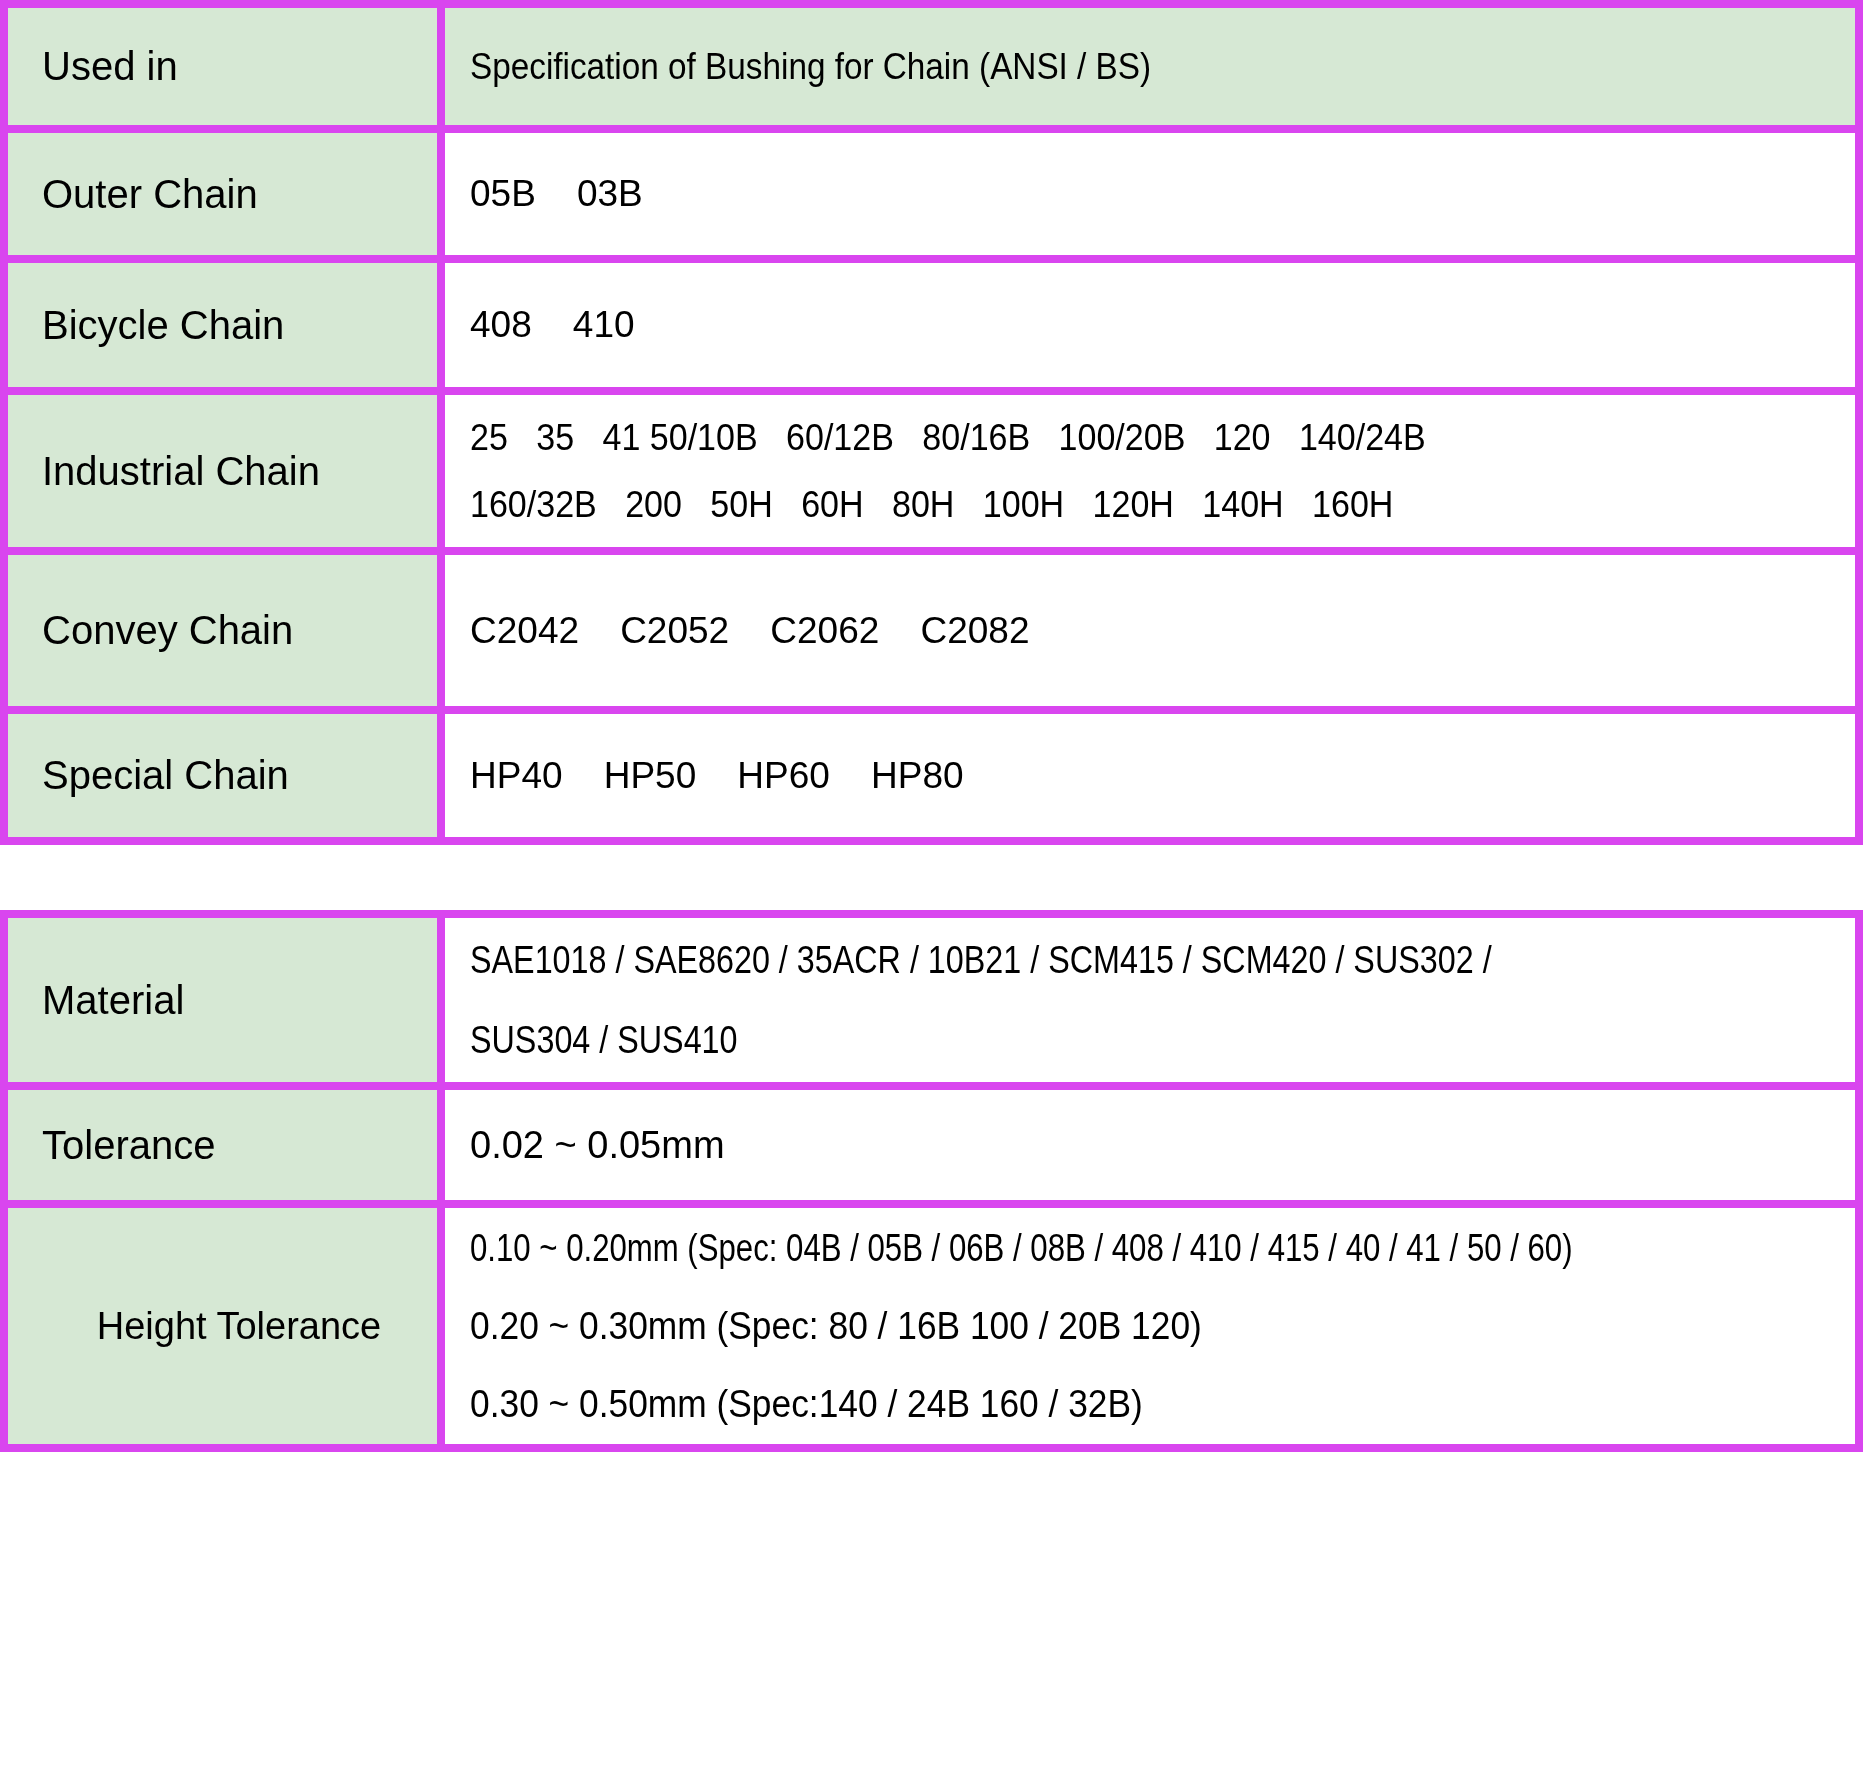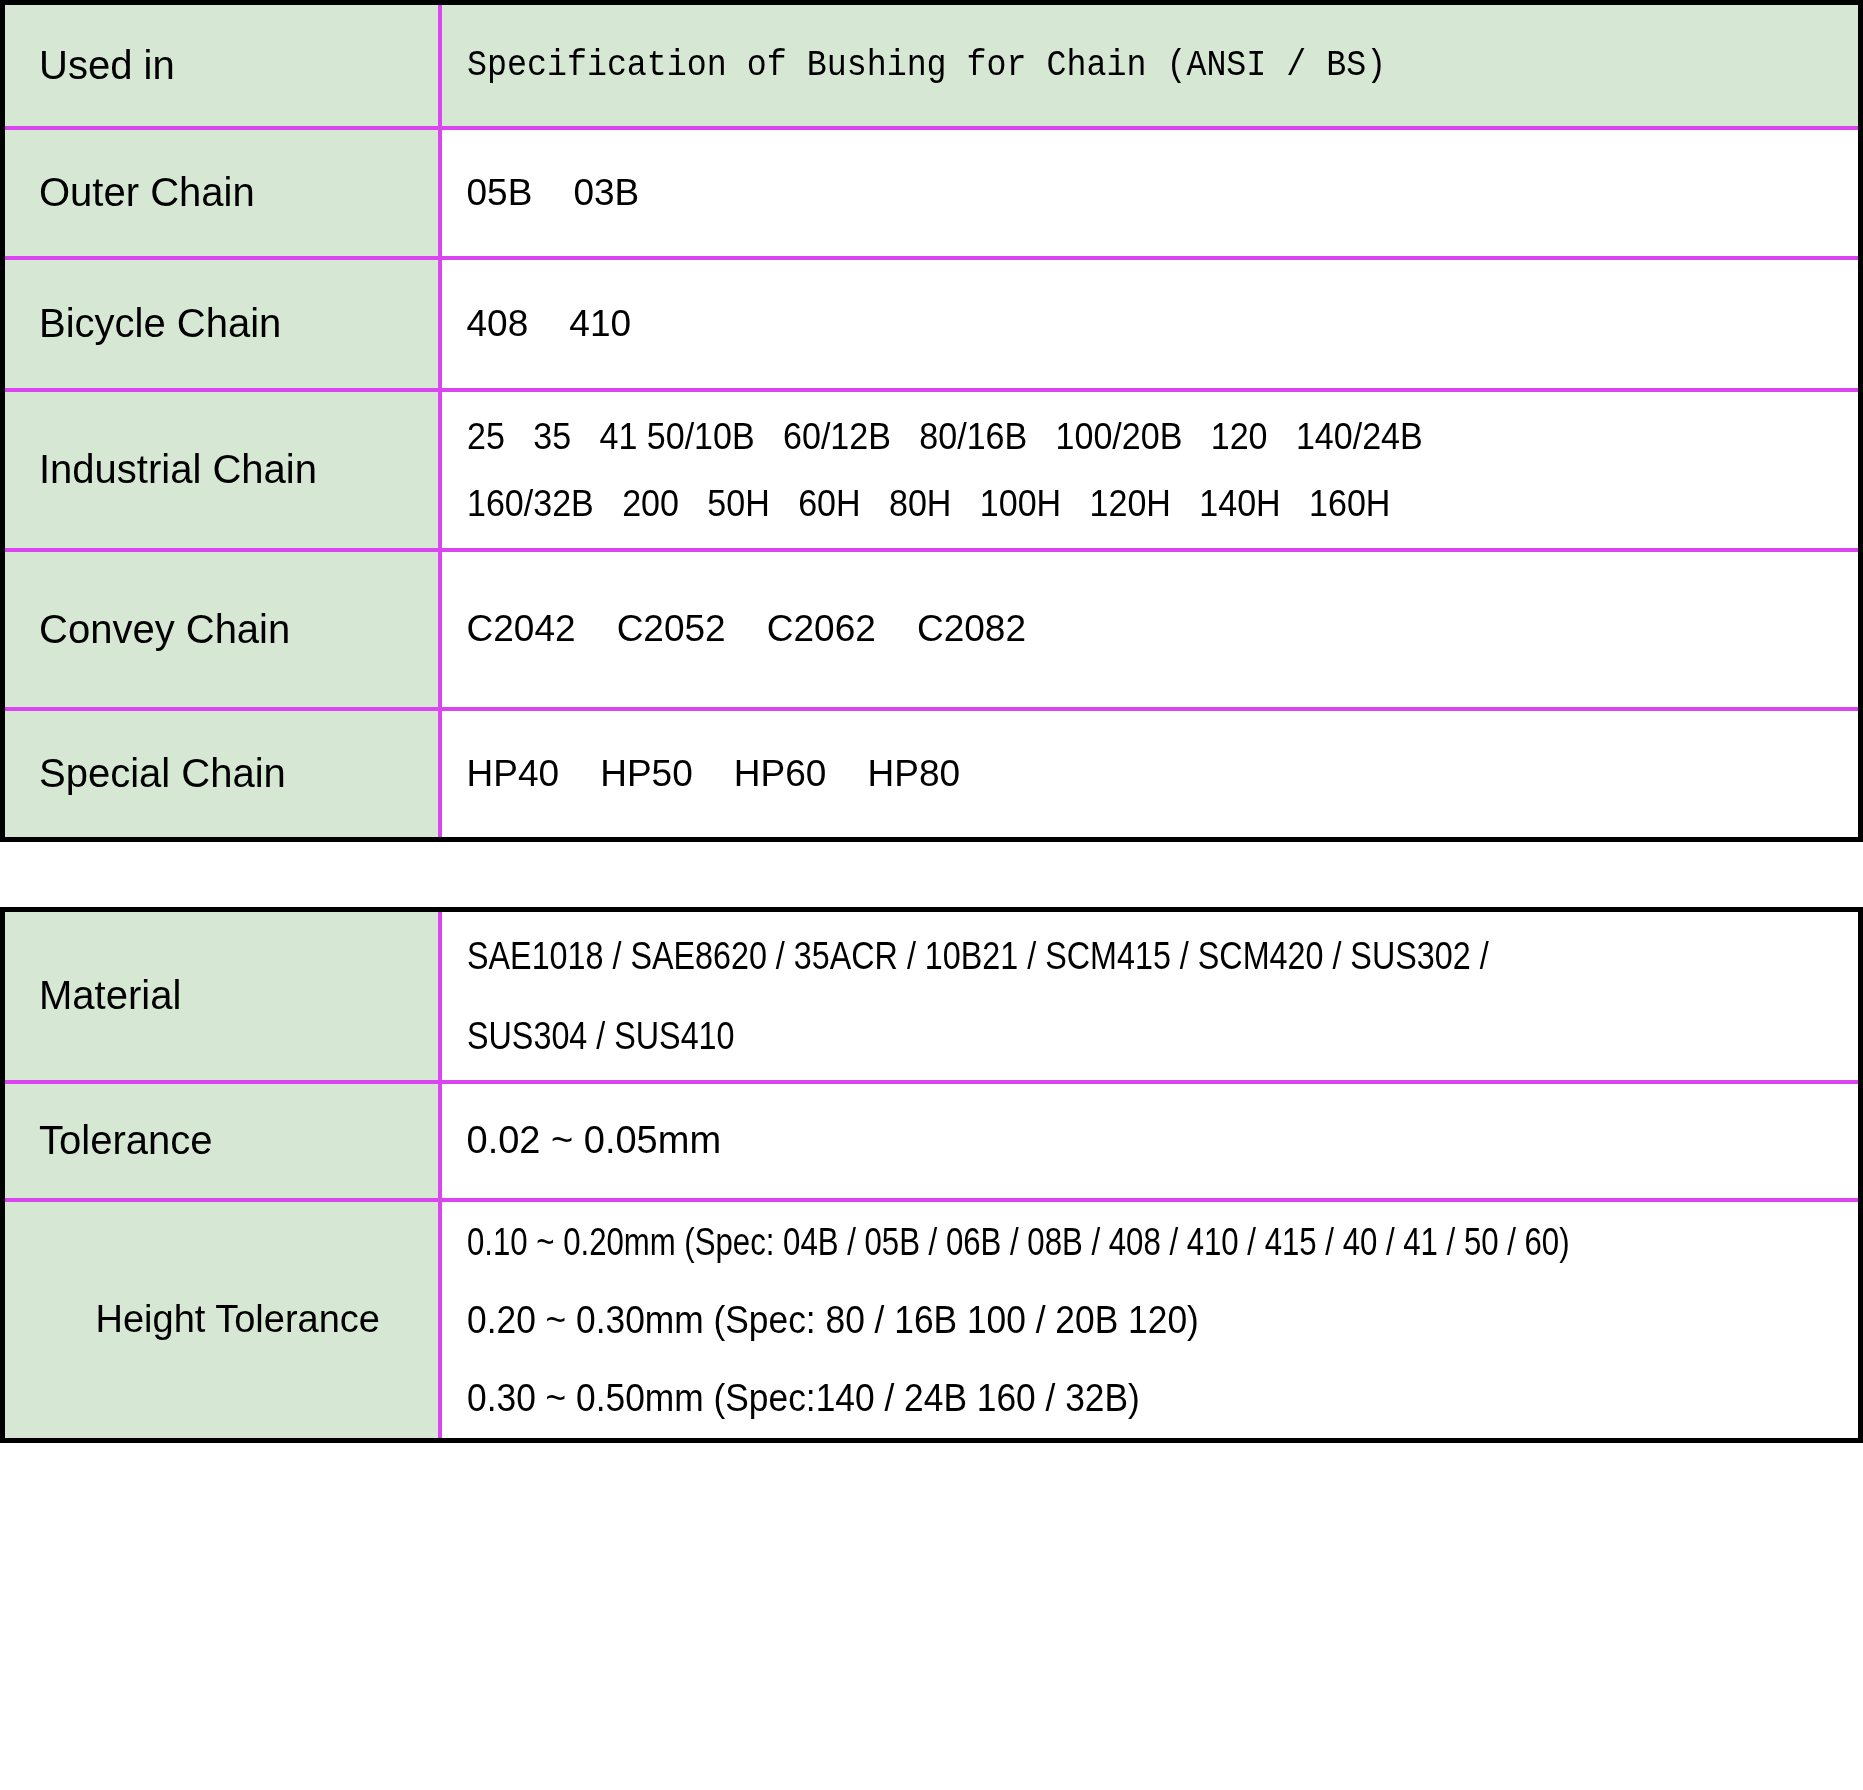"Used in" table.spec td { border: 4px solid #d946ef -> 8px solid #d946ef }
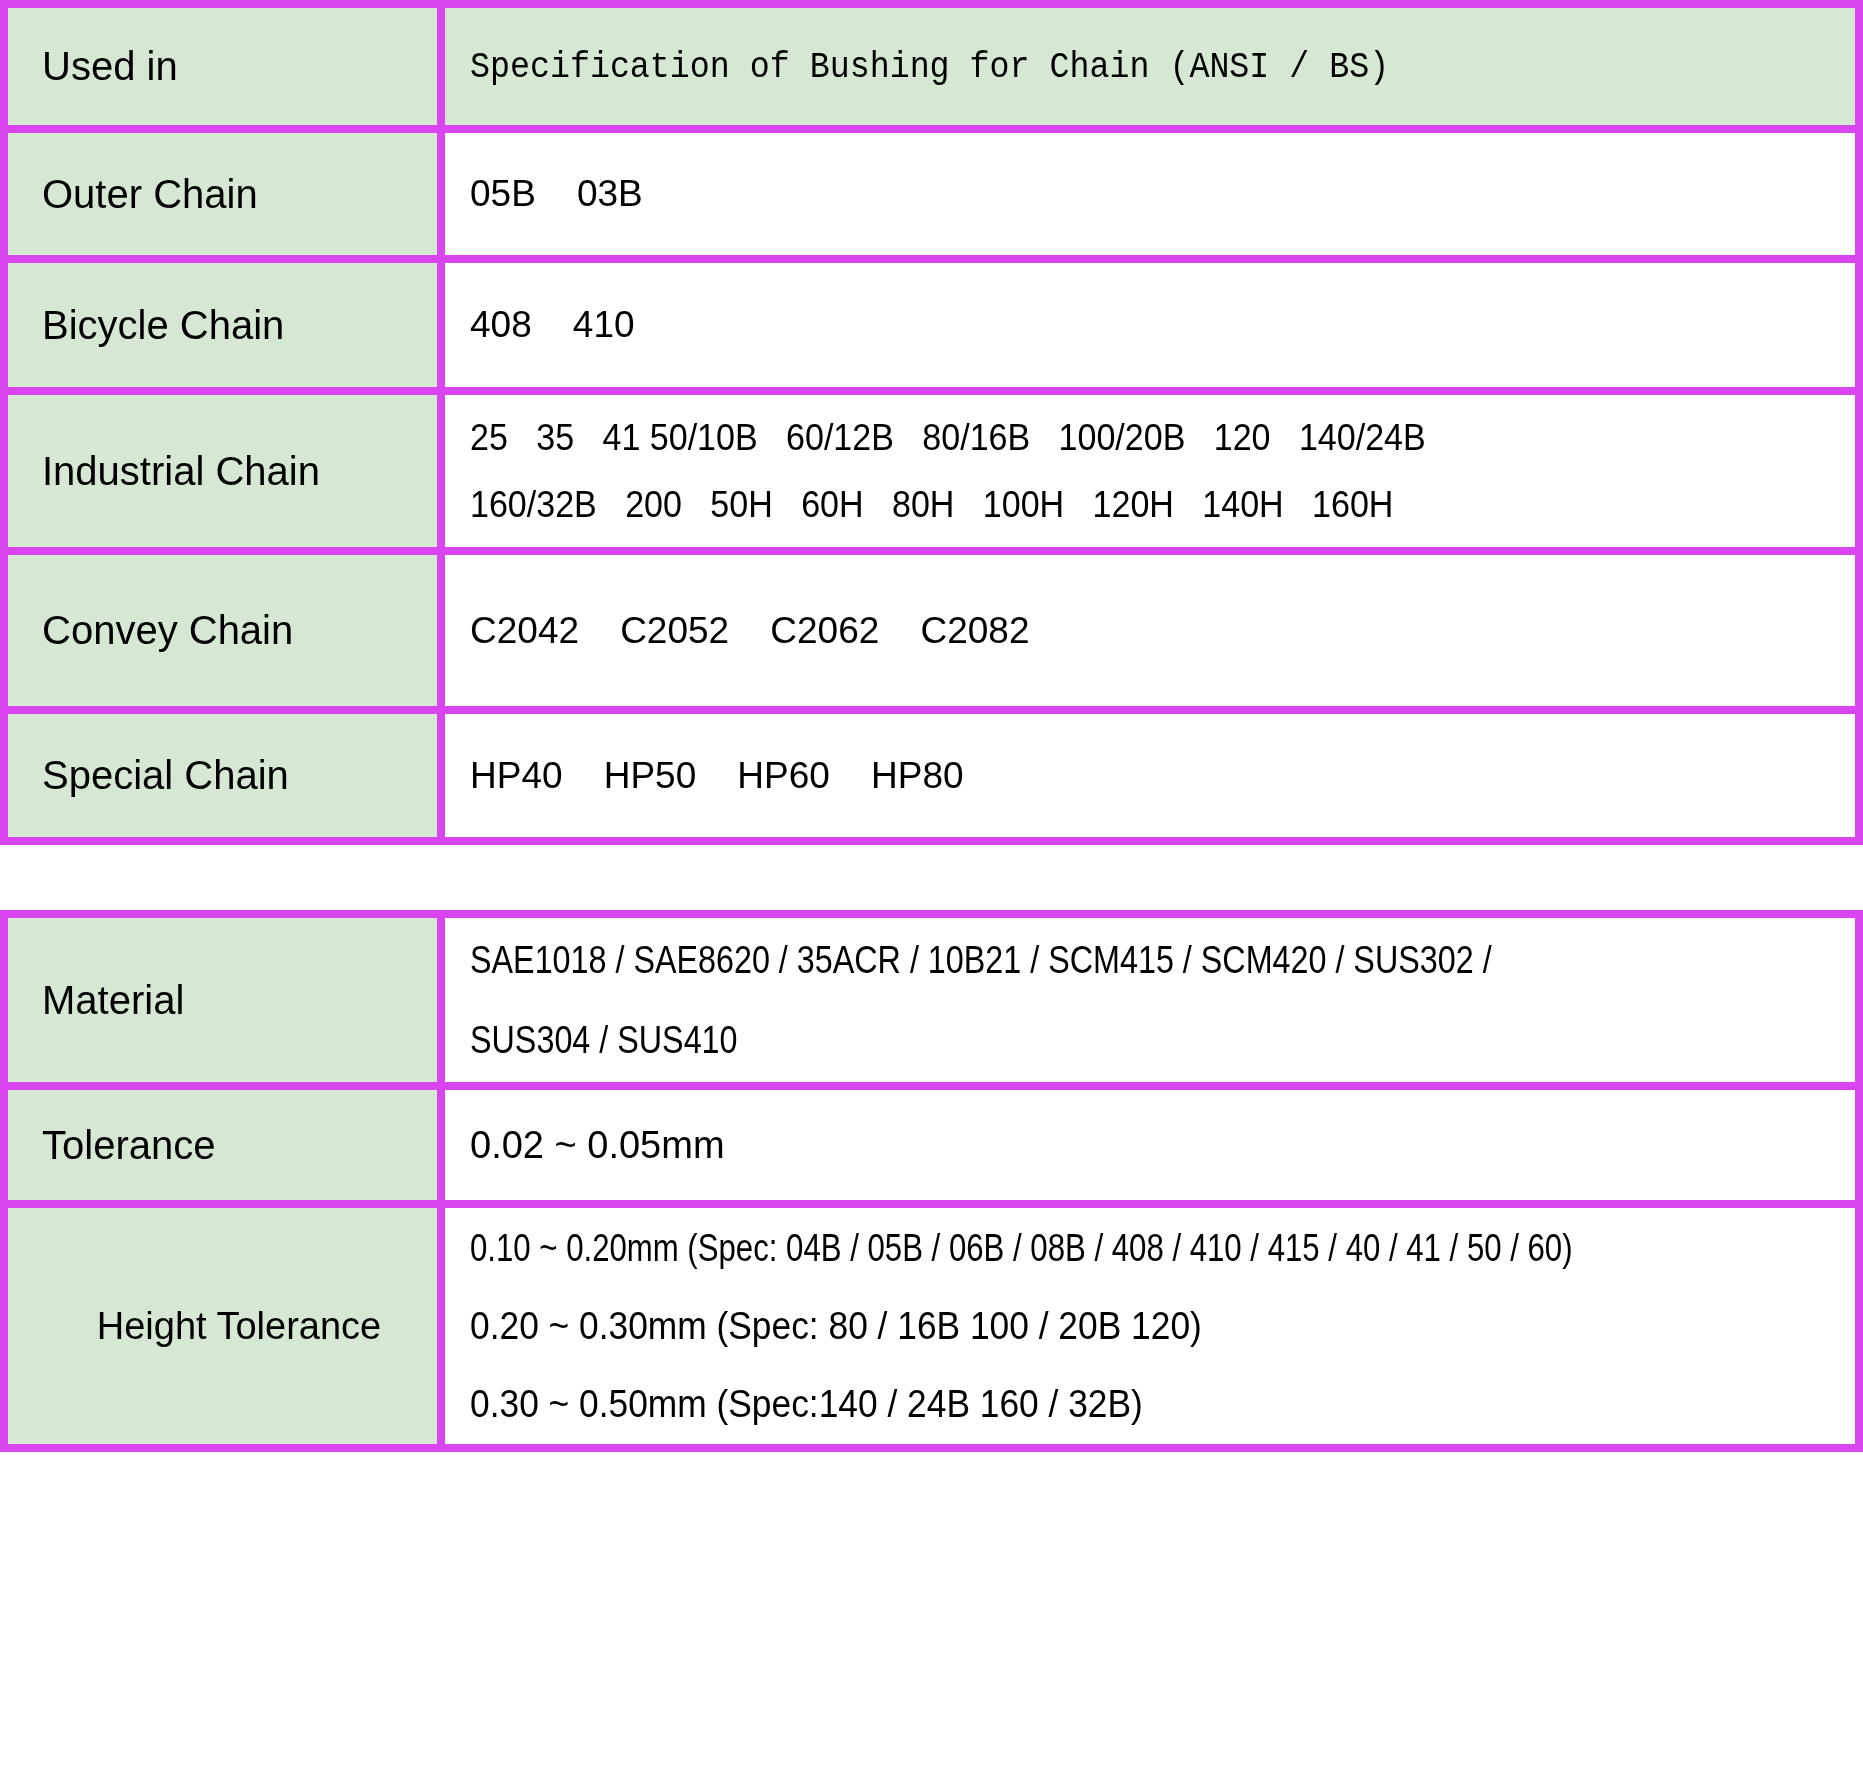"Specification of Bushing for Chain" td.val.head { font-family: Liberation Mono, monospace -> none }
